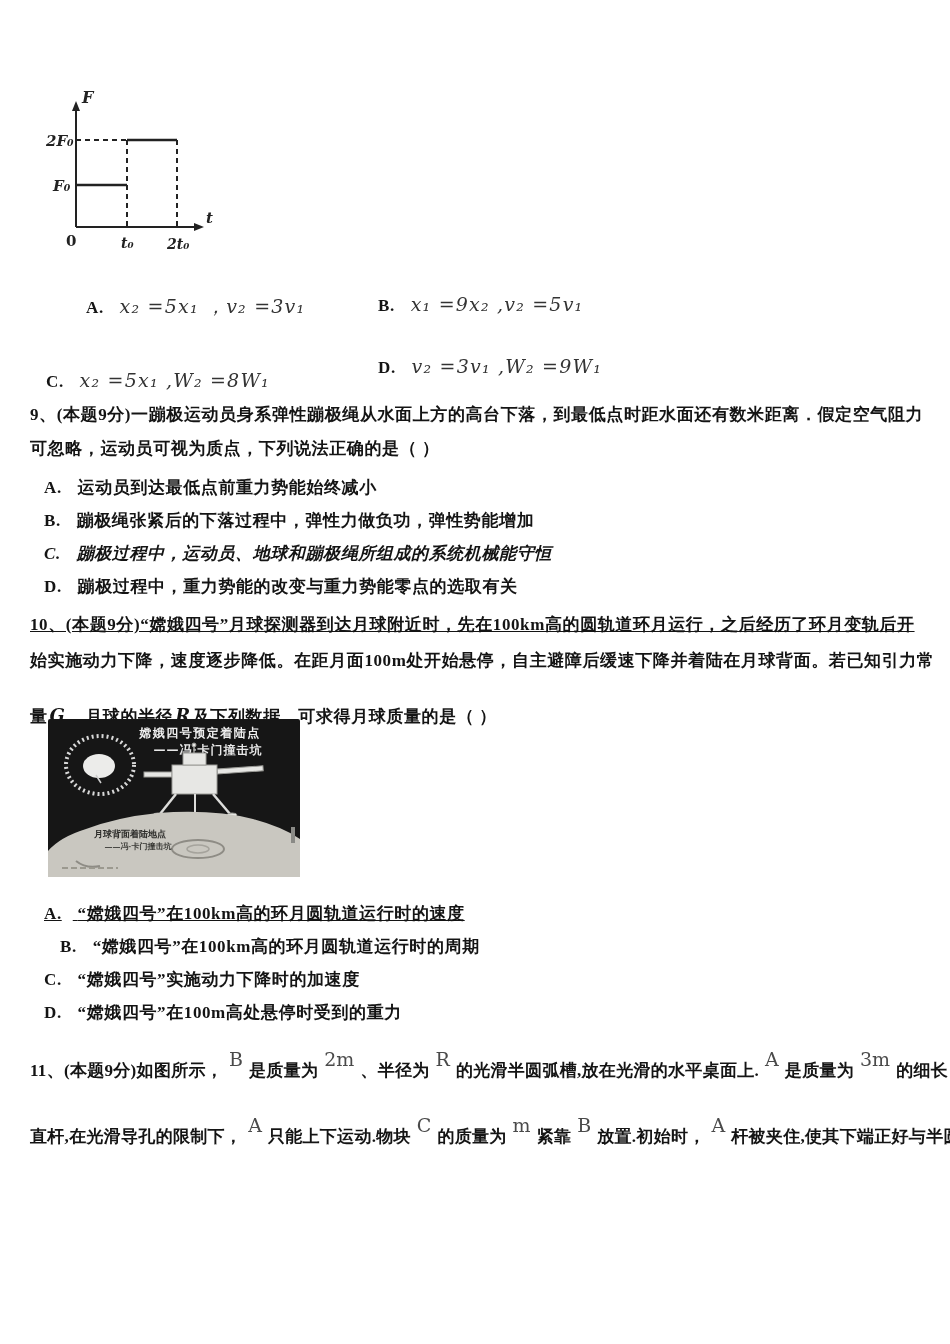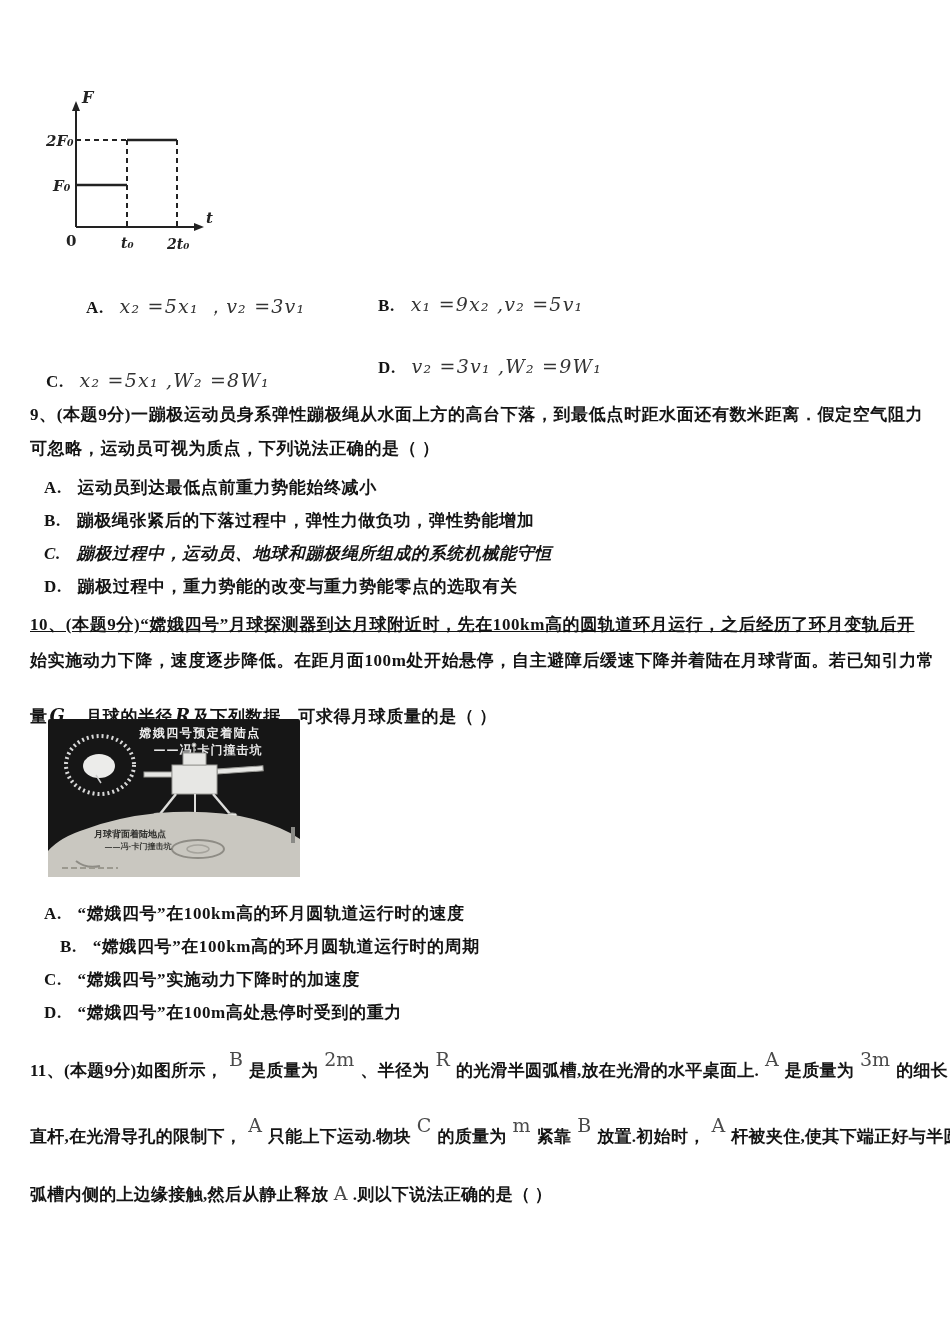"A. “嫦娥四号”在100km高的环月圆轨道运行时的速度" div.line { text-decoration: none -> underline }
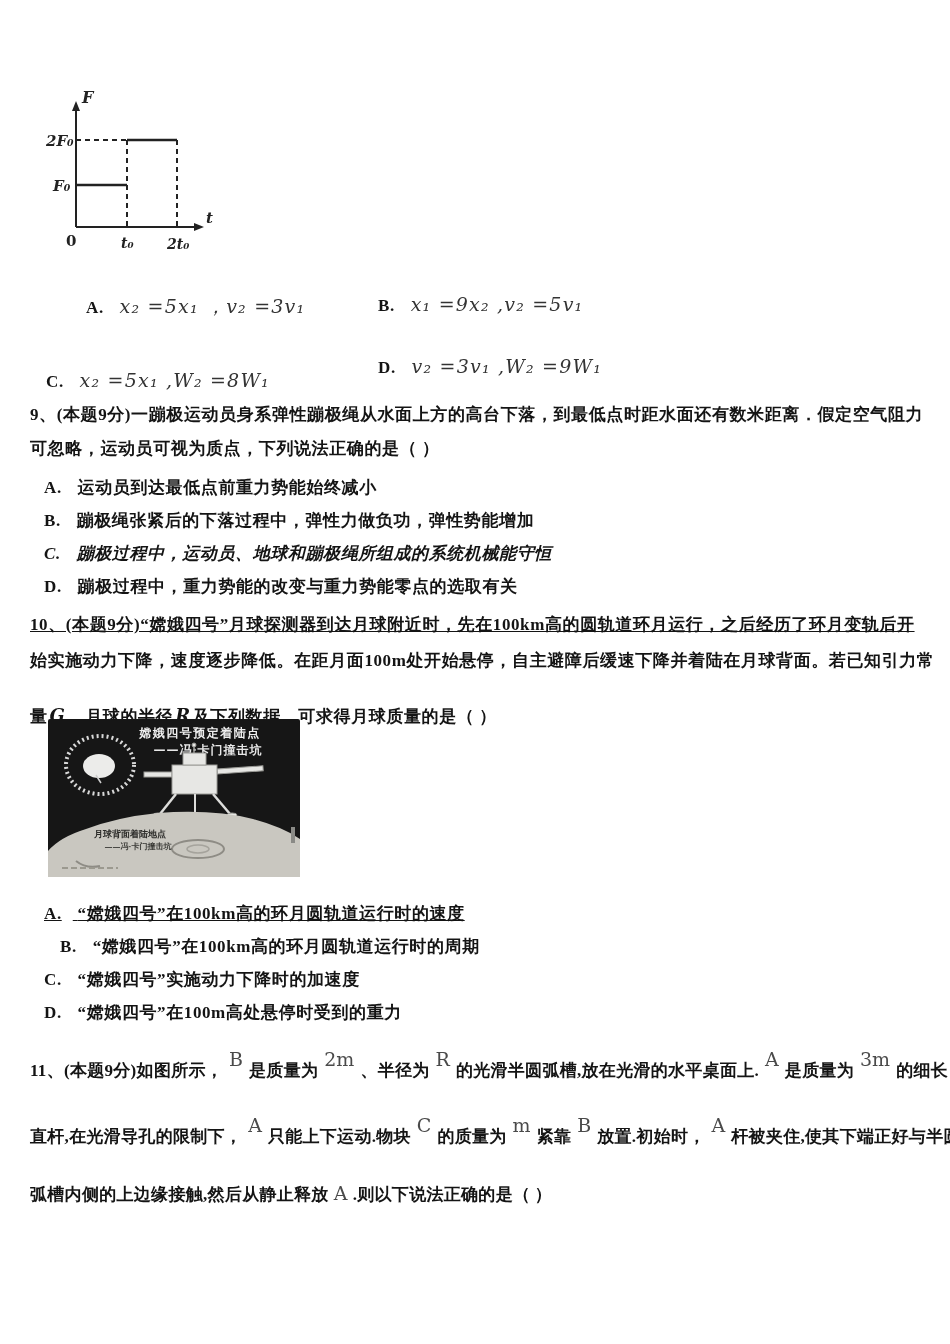"弧槽内侧的上边缘接触,然后从静止释放 A .则以下说法正确的是（ ）" div.line { html: <div><span>弧槽内侧的上边缘接触,然后从静止释放</span><span>A</span><span>.则以下说法正确的是（ ）</span></div> -> none }
